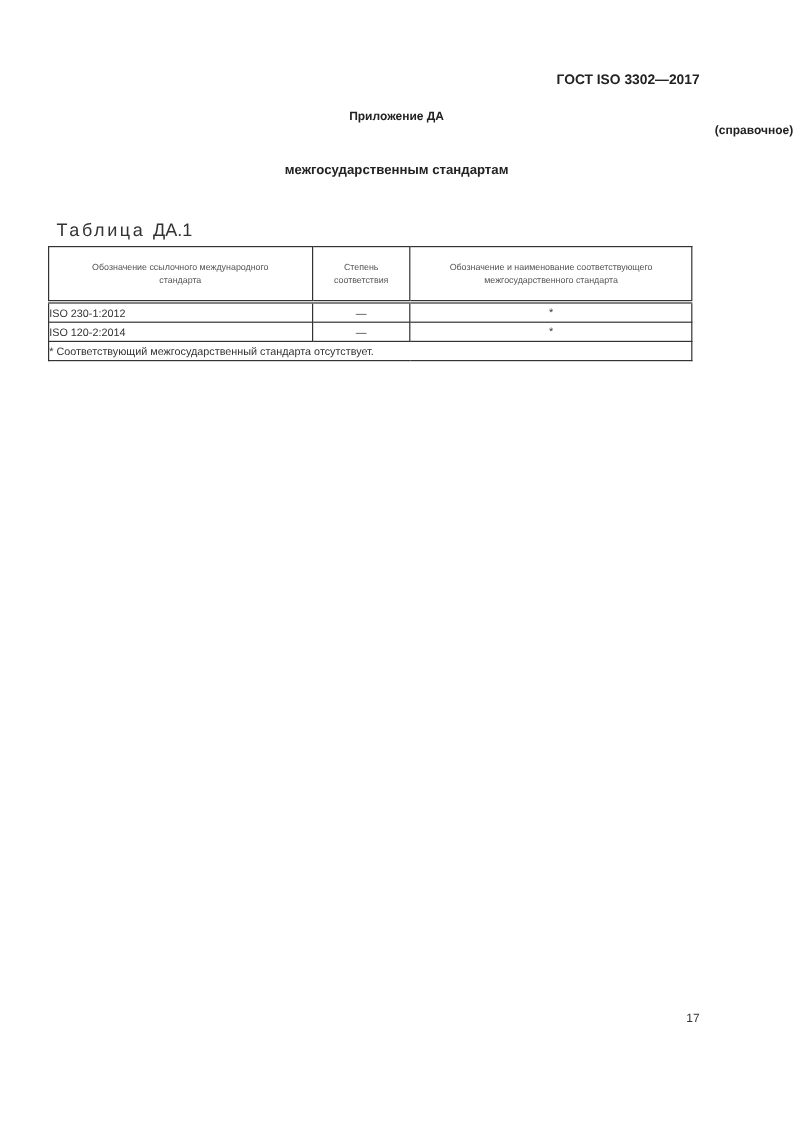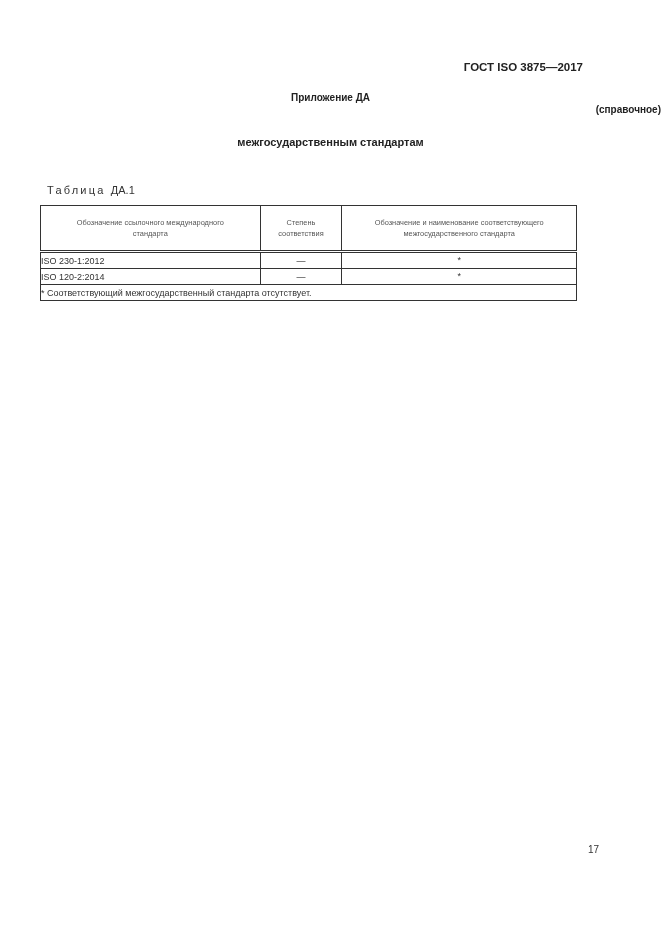"ГОСТ ISO 3875—2017" div.abs { text: 3875 -> 3302 }
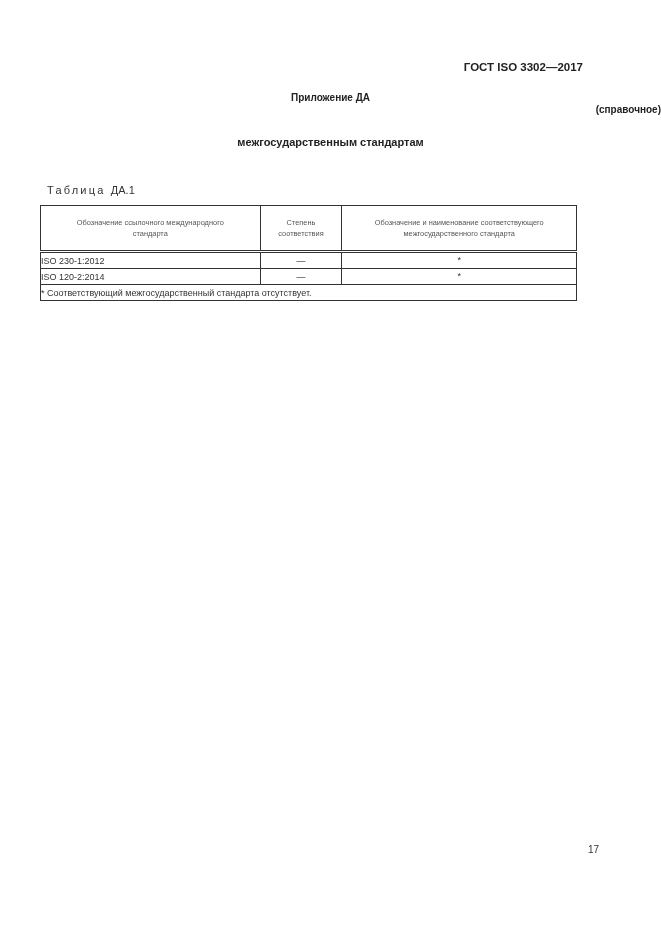"Таблица ДА.1" .table-label { font-size: 11px -> 15px }
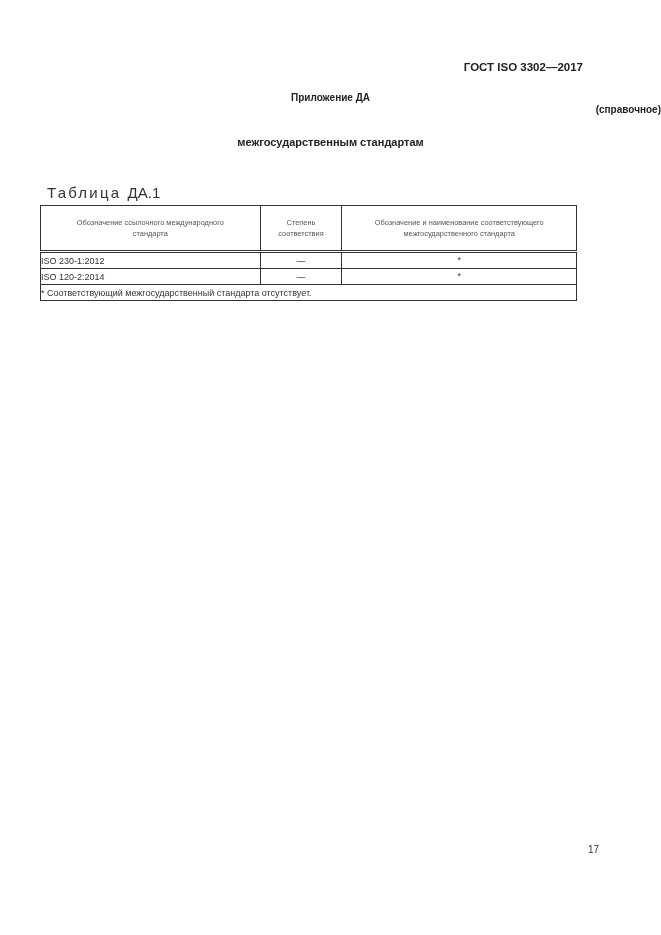"17" .page-num { left: 588px -> 560px; text-align: none -> right }
